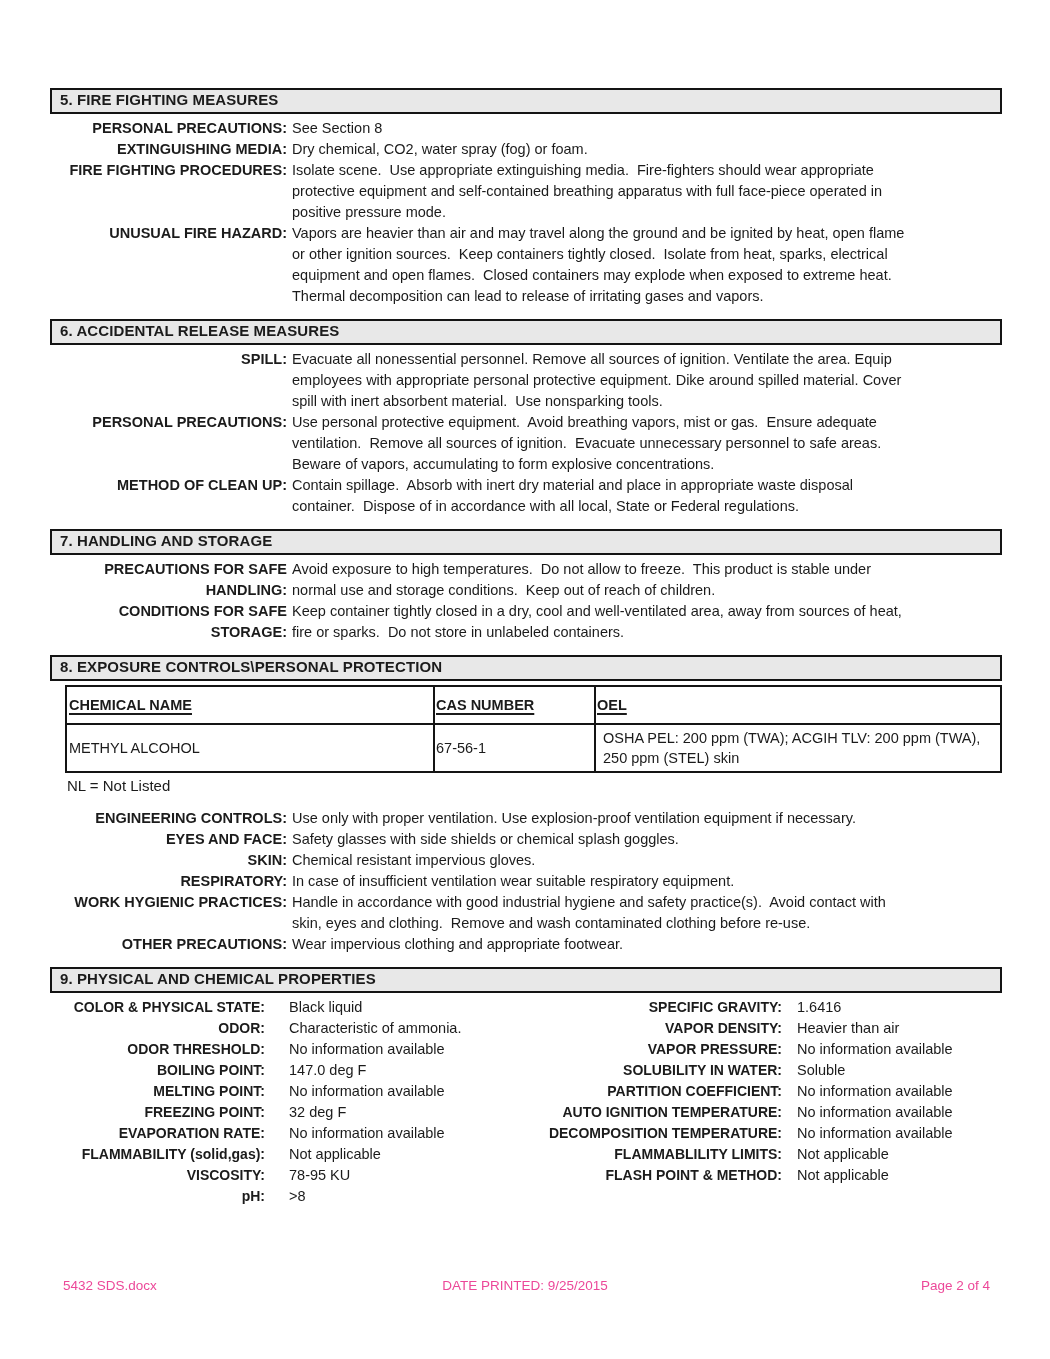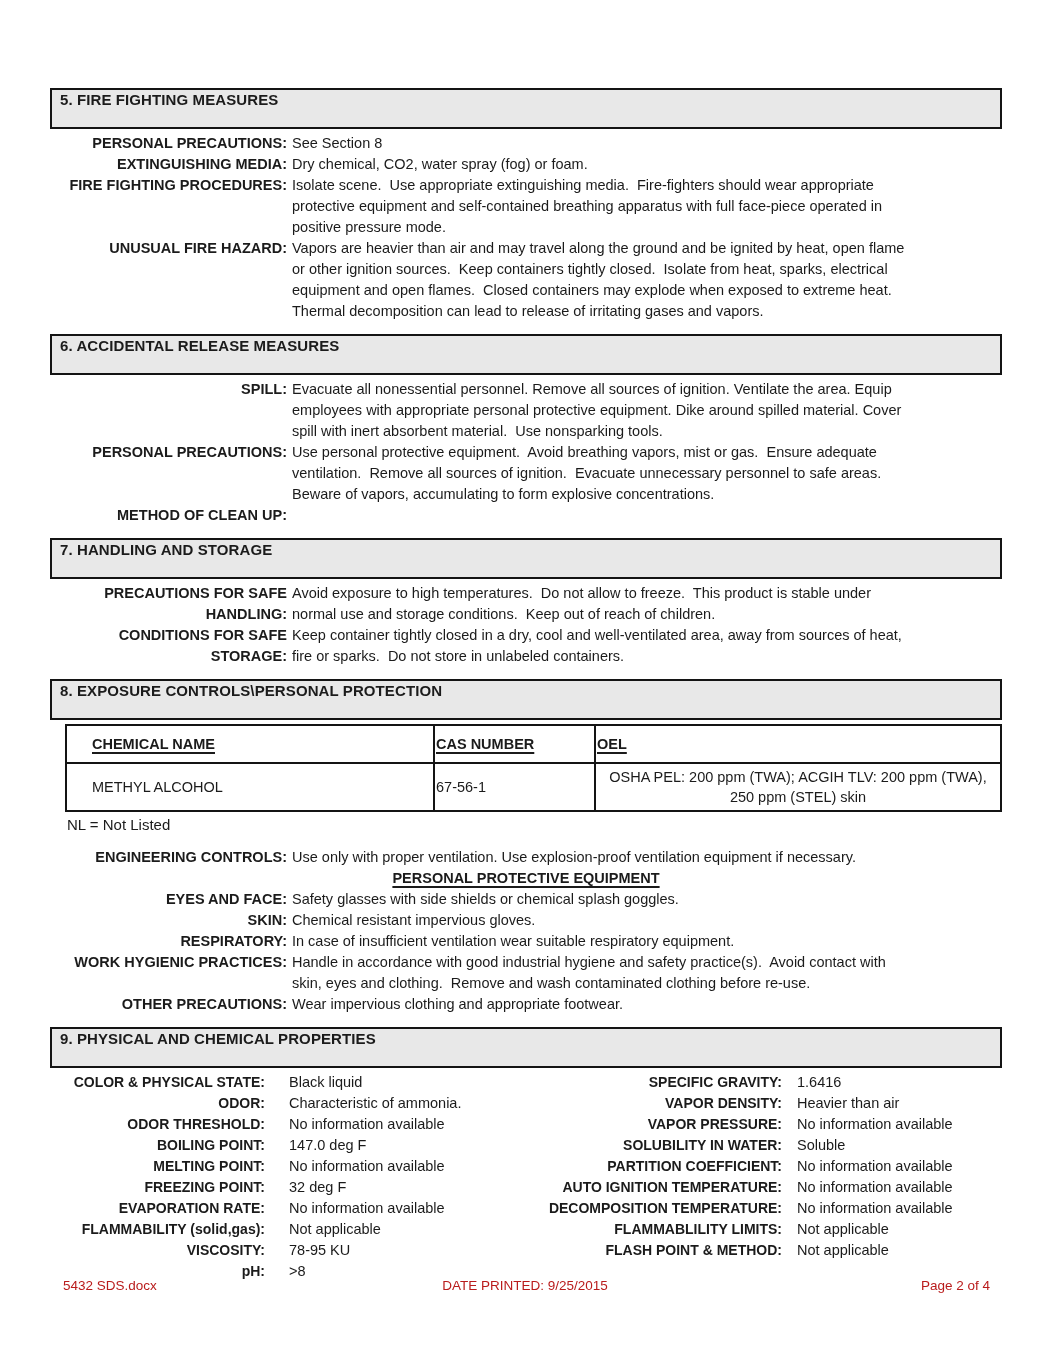"5. FIRE FIGHTING MEASURES" .sec-header { padding: 1px 8px 19px -> 1px 8px 4px }
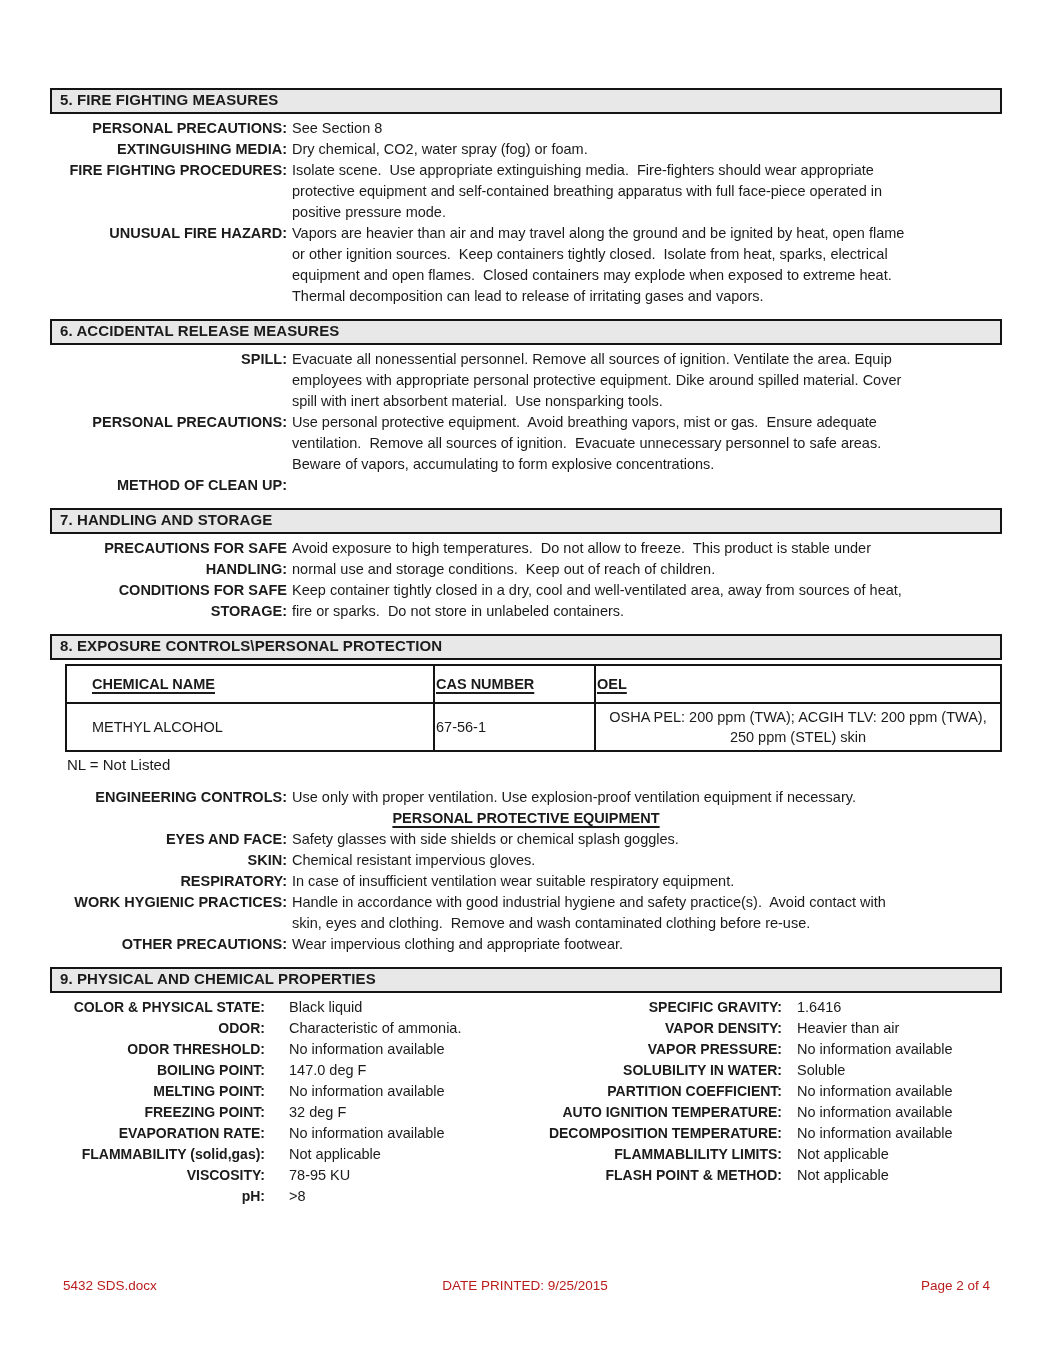"Contain spillage. Absorb with inert" div.value { html: none -> <div>Contain spillage. Absorb with inert dry material and place in appropriate waste disposal container. Dispose of in accordance with all local, State or Federal regulations.</div> }
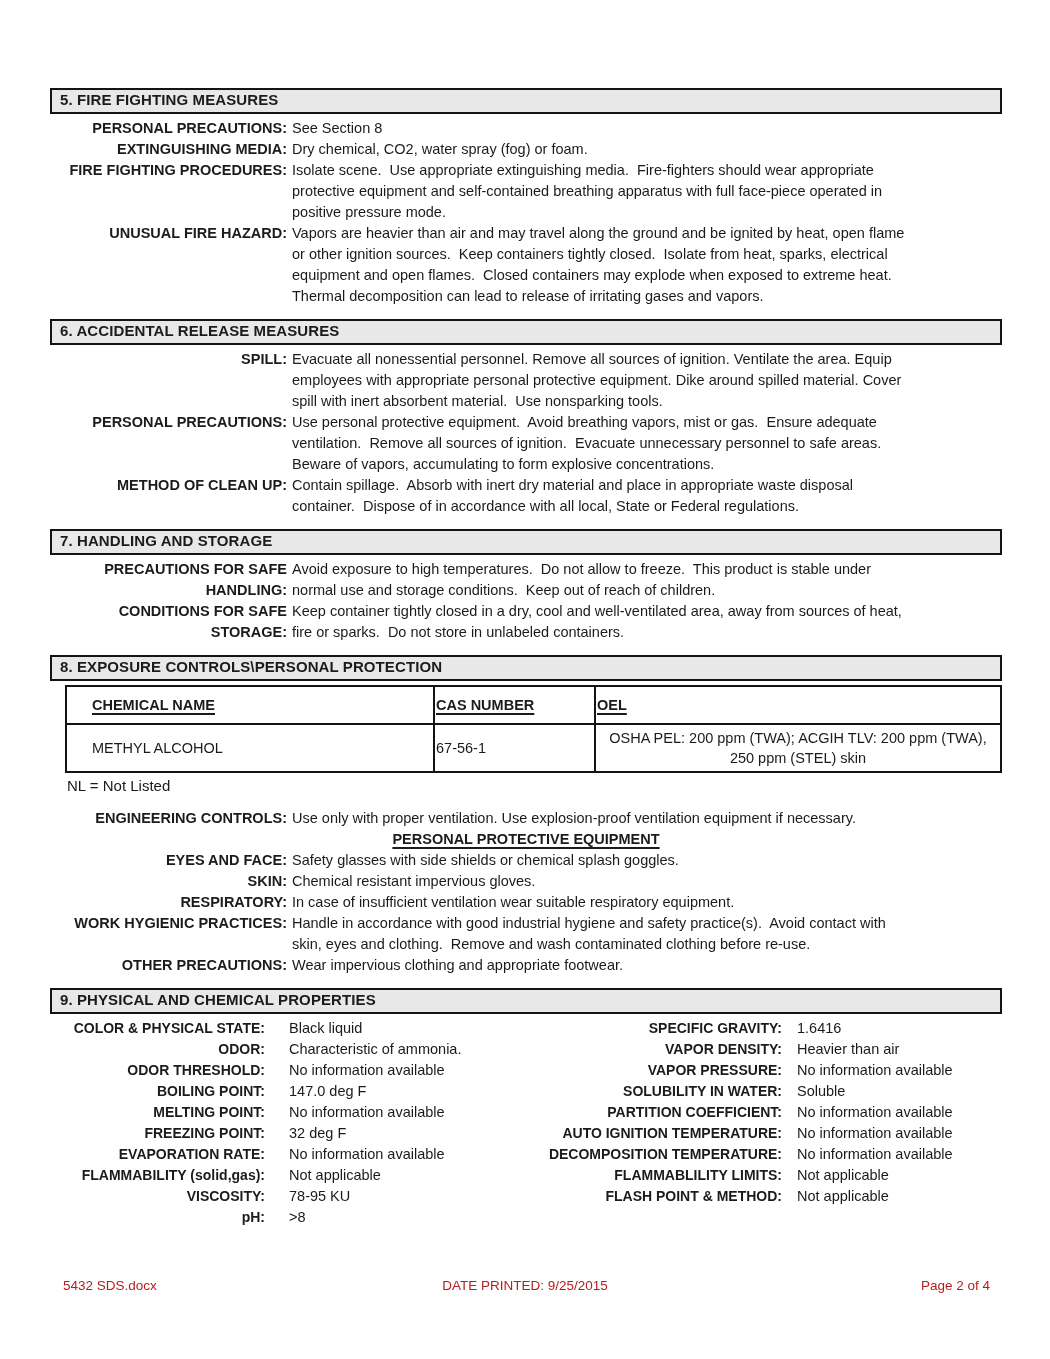"CHEMICAL NAME" .oel-table th.left, .oel-table td.left { padding-left: 25px -> 2px }
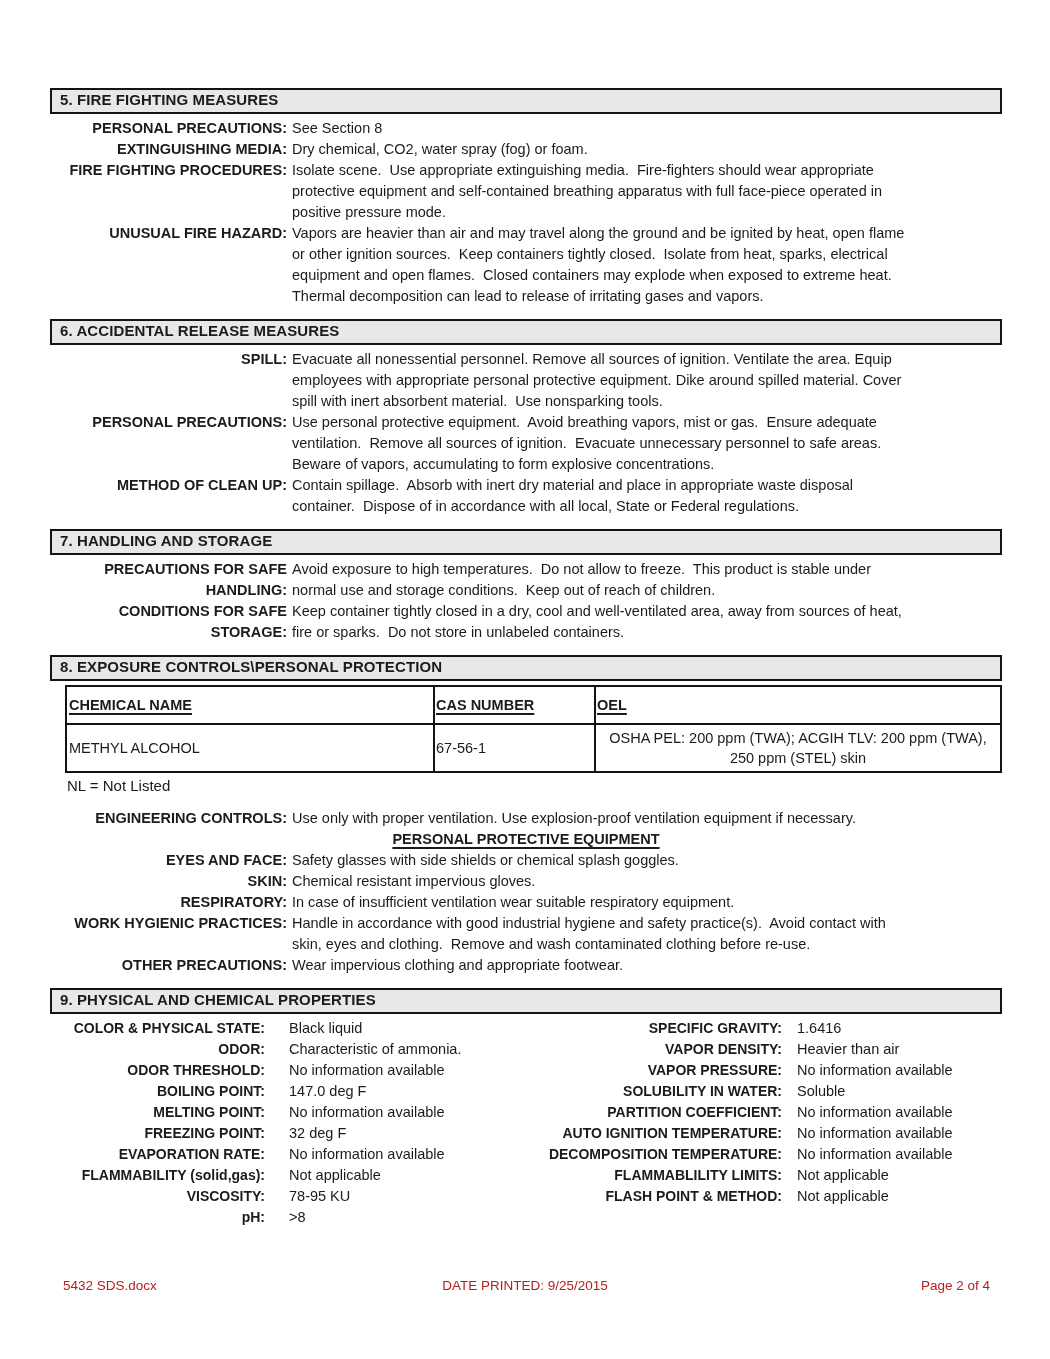"OSHA PEL: 200 ppm (TWA);" .oel-cell { text-align: center -> none }
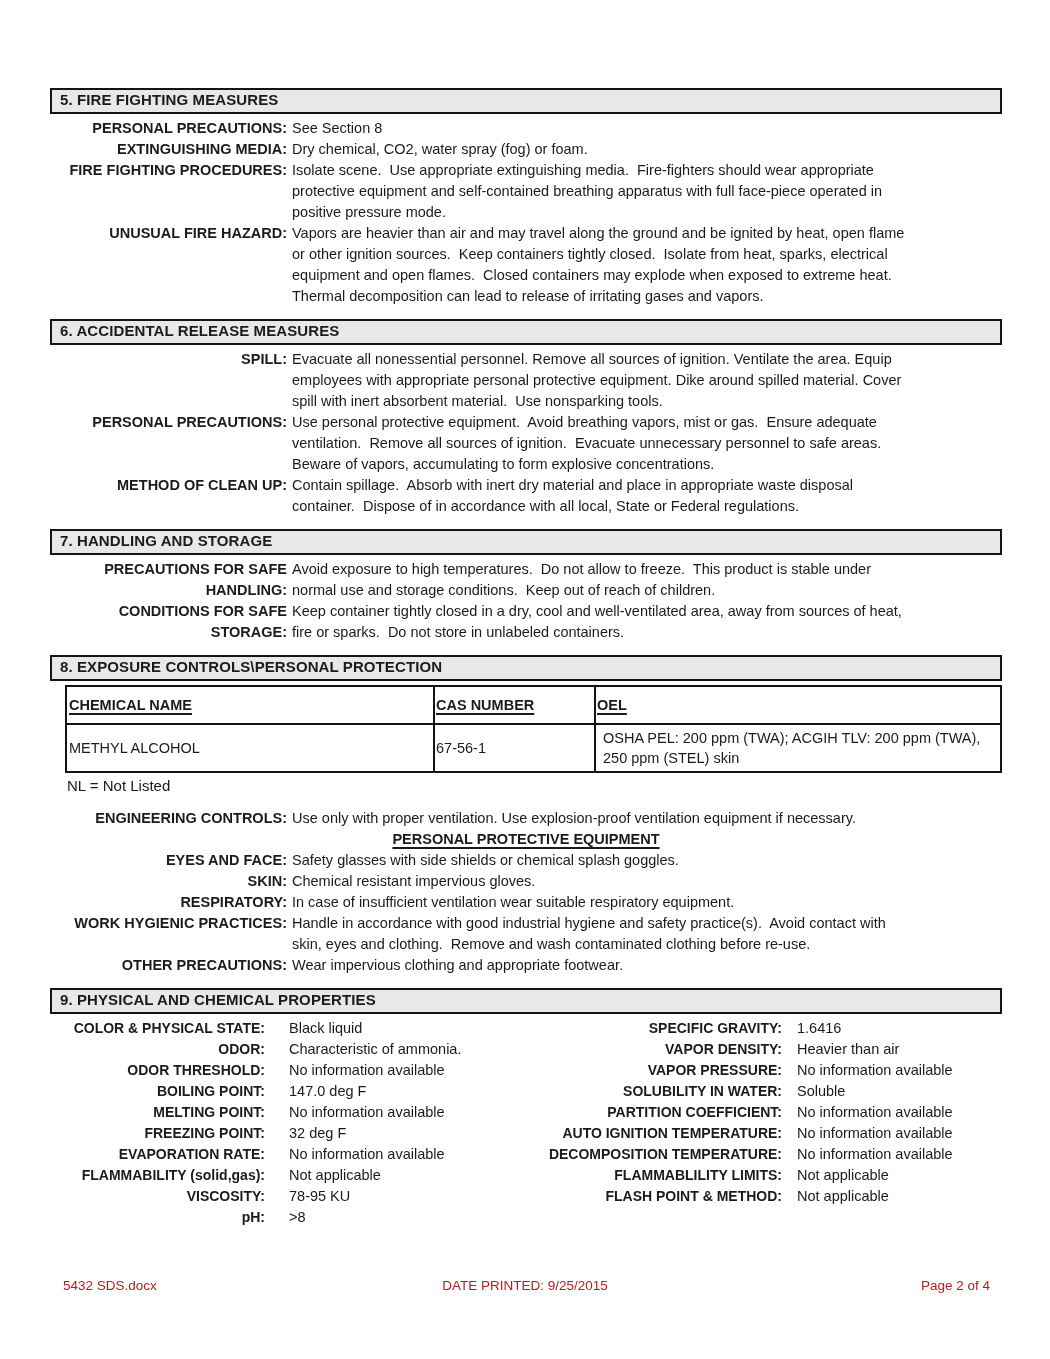"PERSONAL PROTECTIVE EQUIPMENT" div.ppe-heading { html: <div>PERSONAL PROTECTIVE EQUIPMENT</div> -> none }
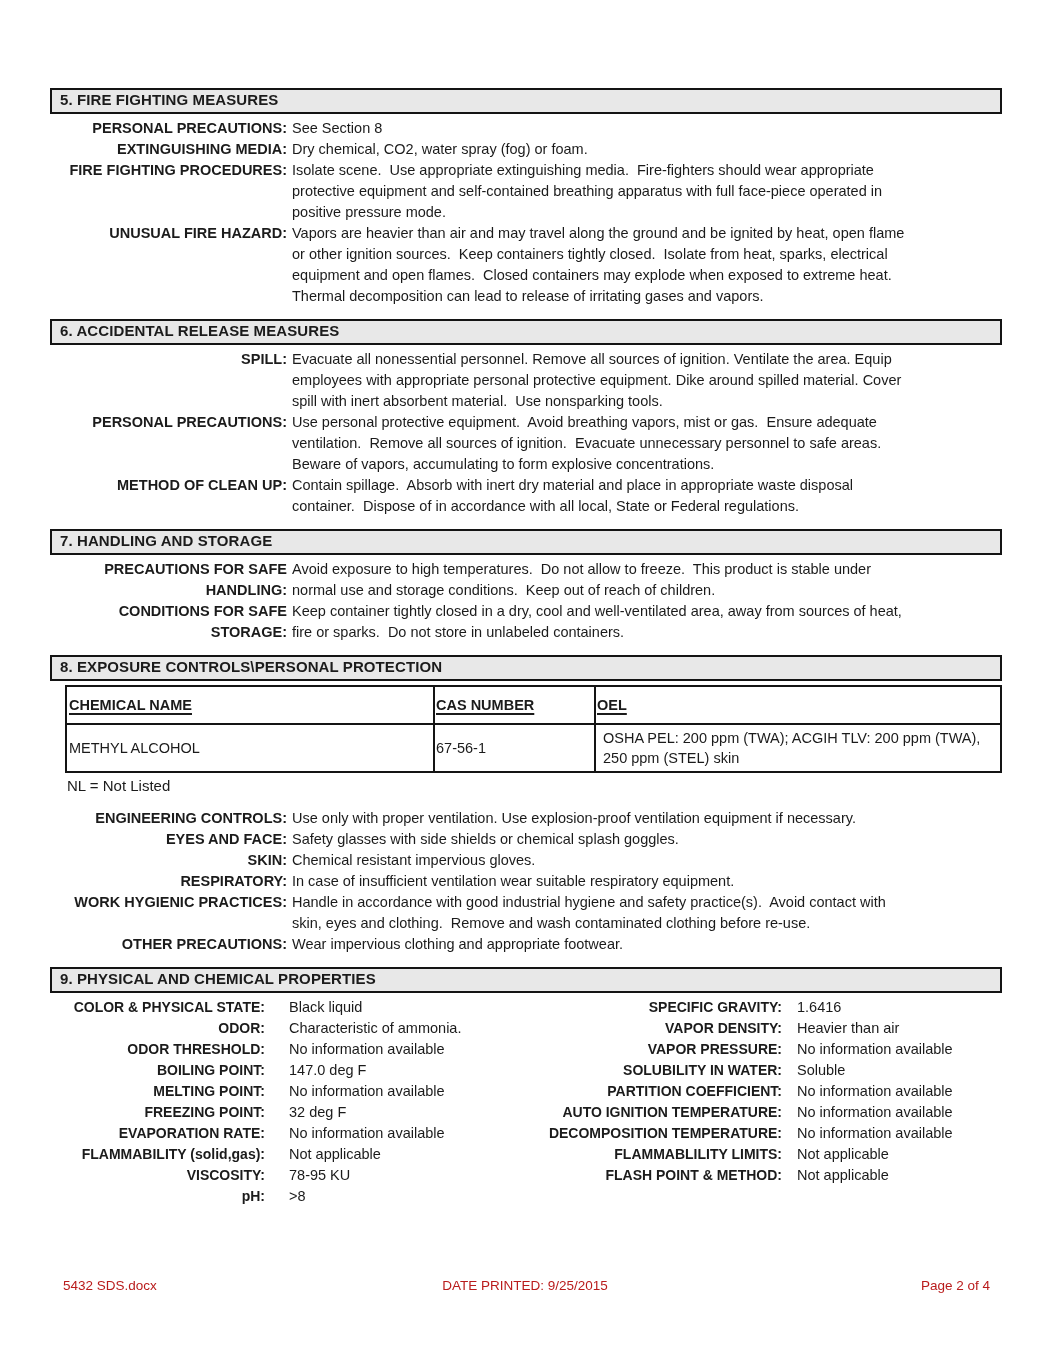"5432 SDS.docx" .footer-left, .footer-center, .footer-right { color: #b91c1c -> #ec4899 }
